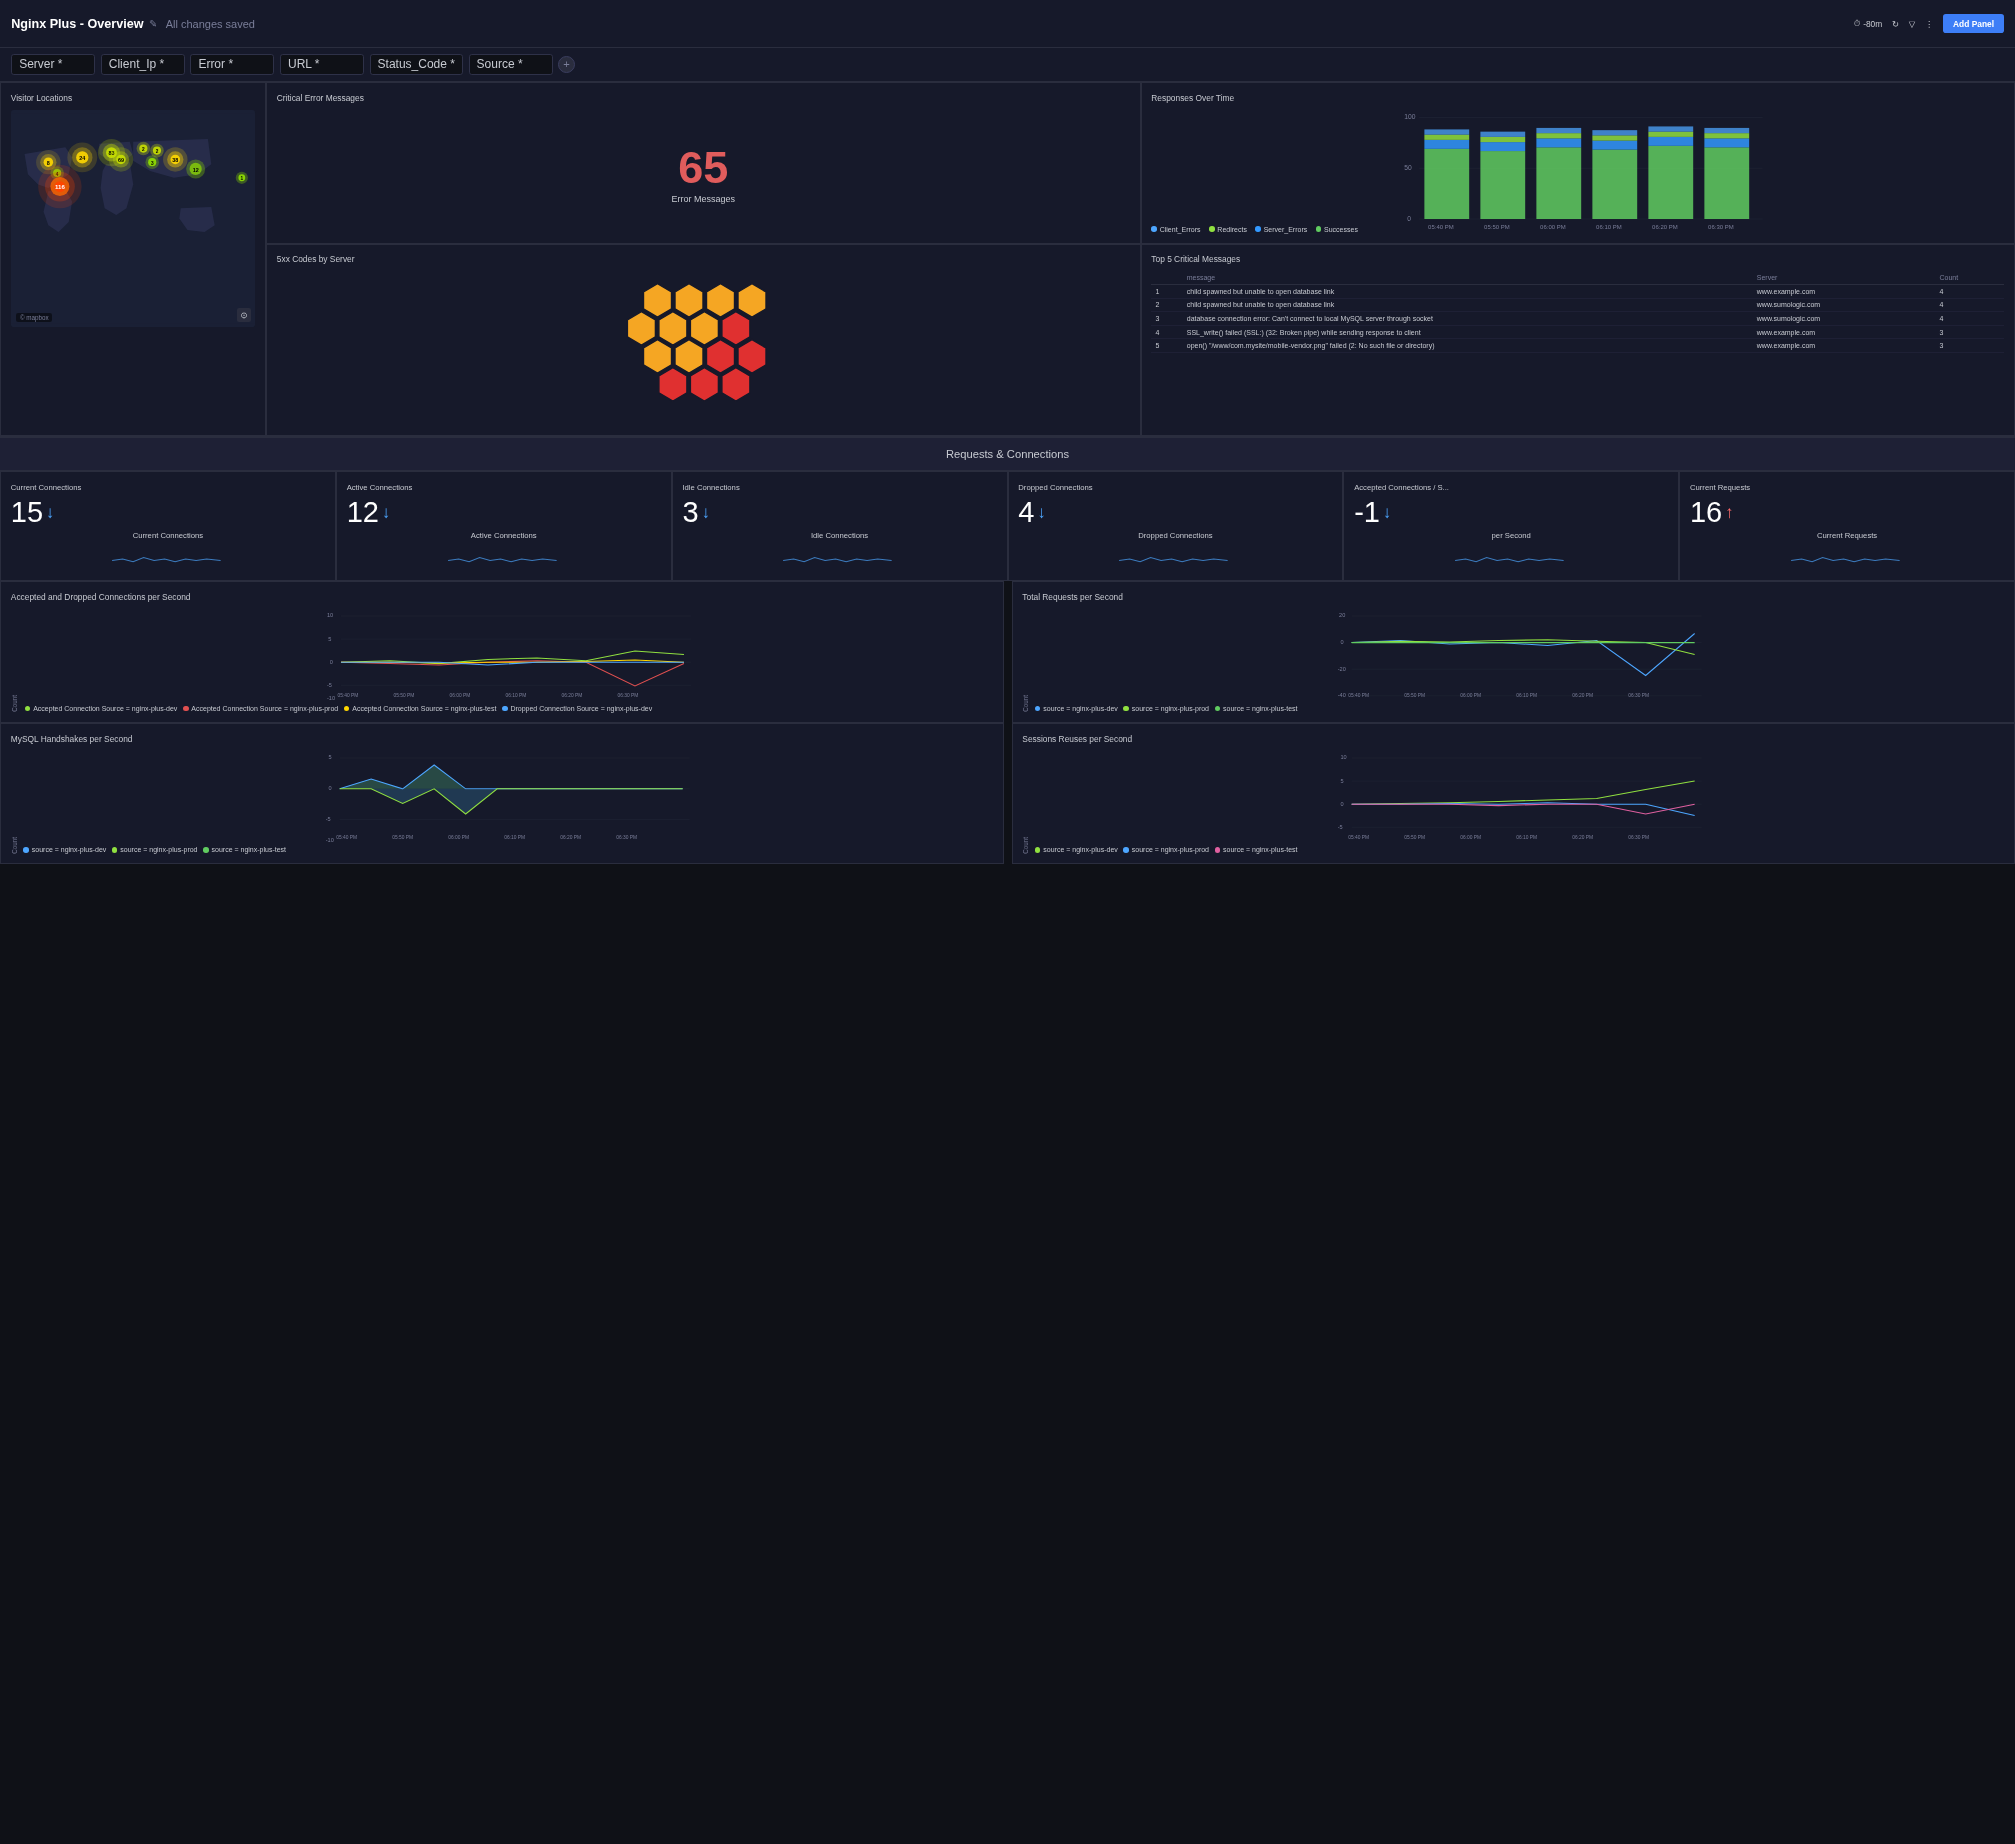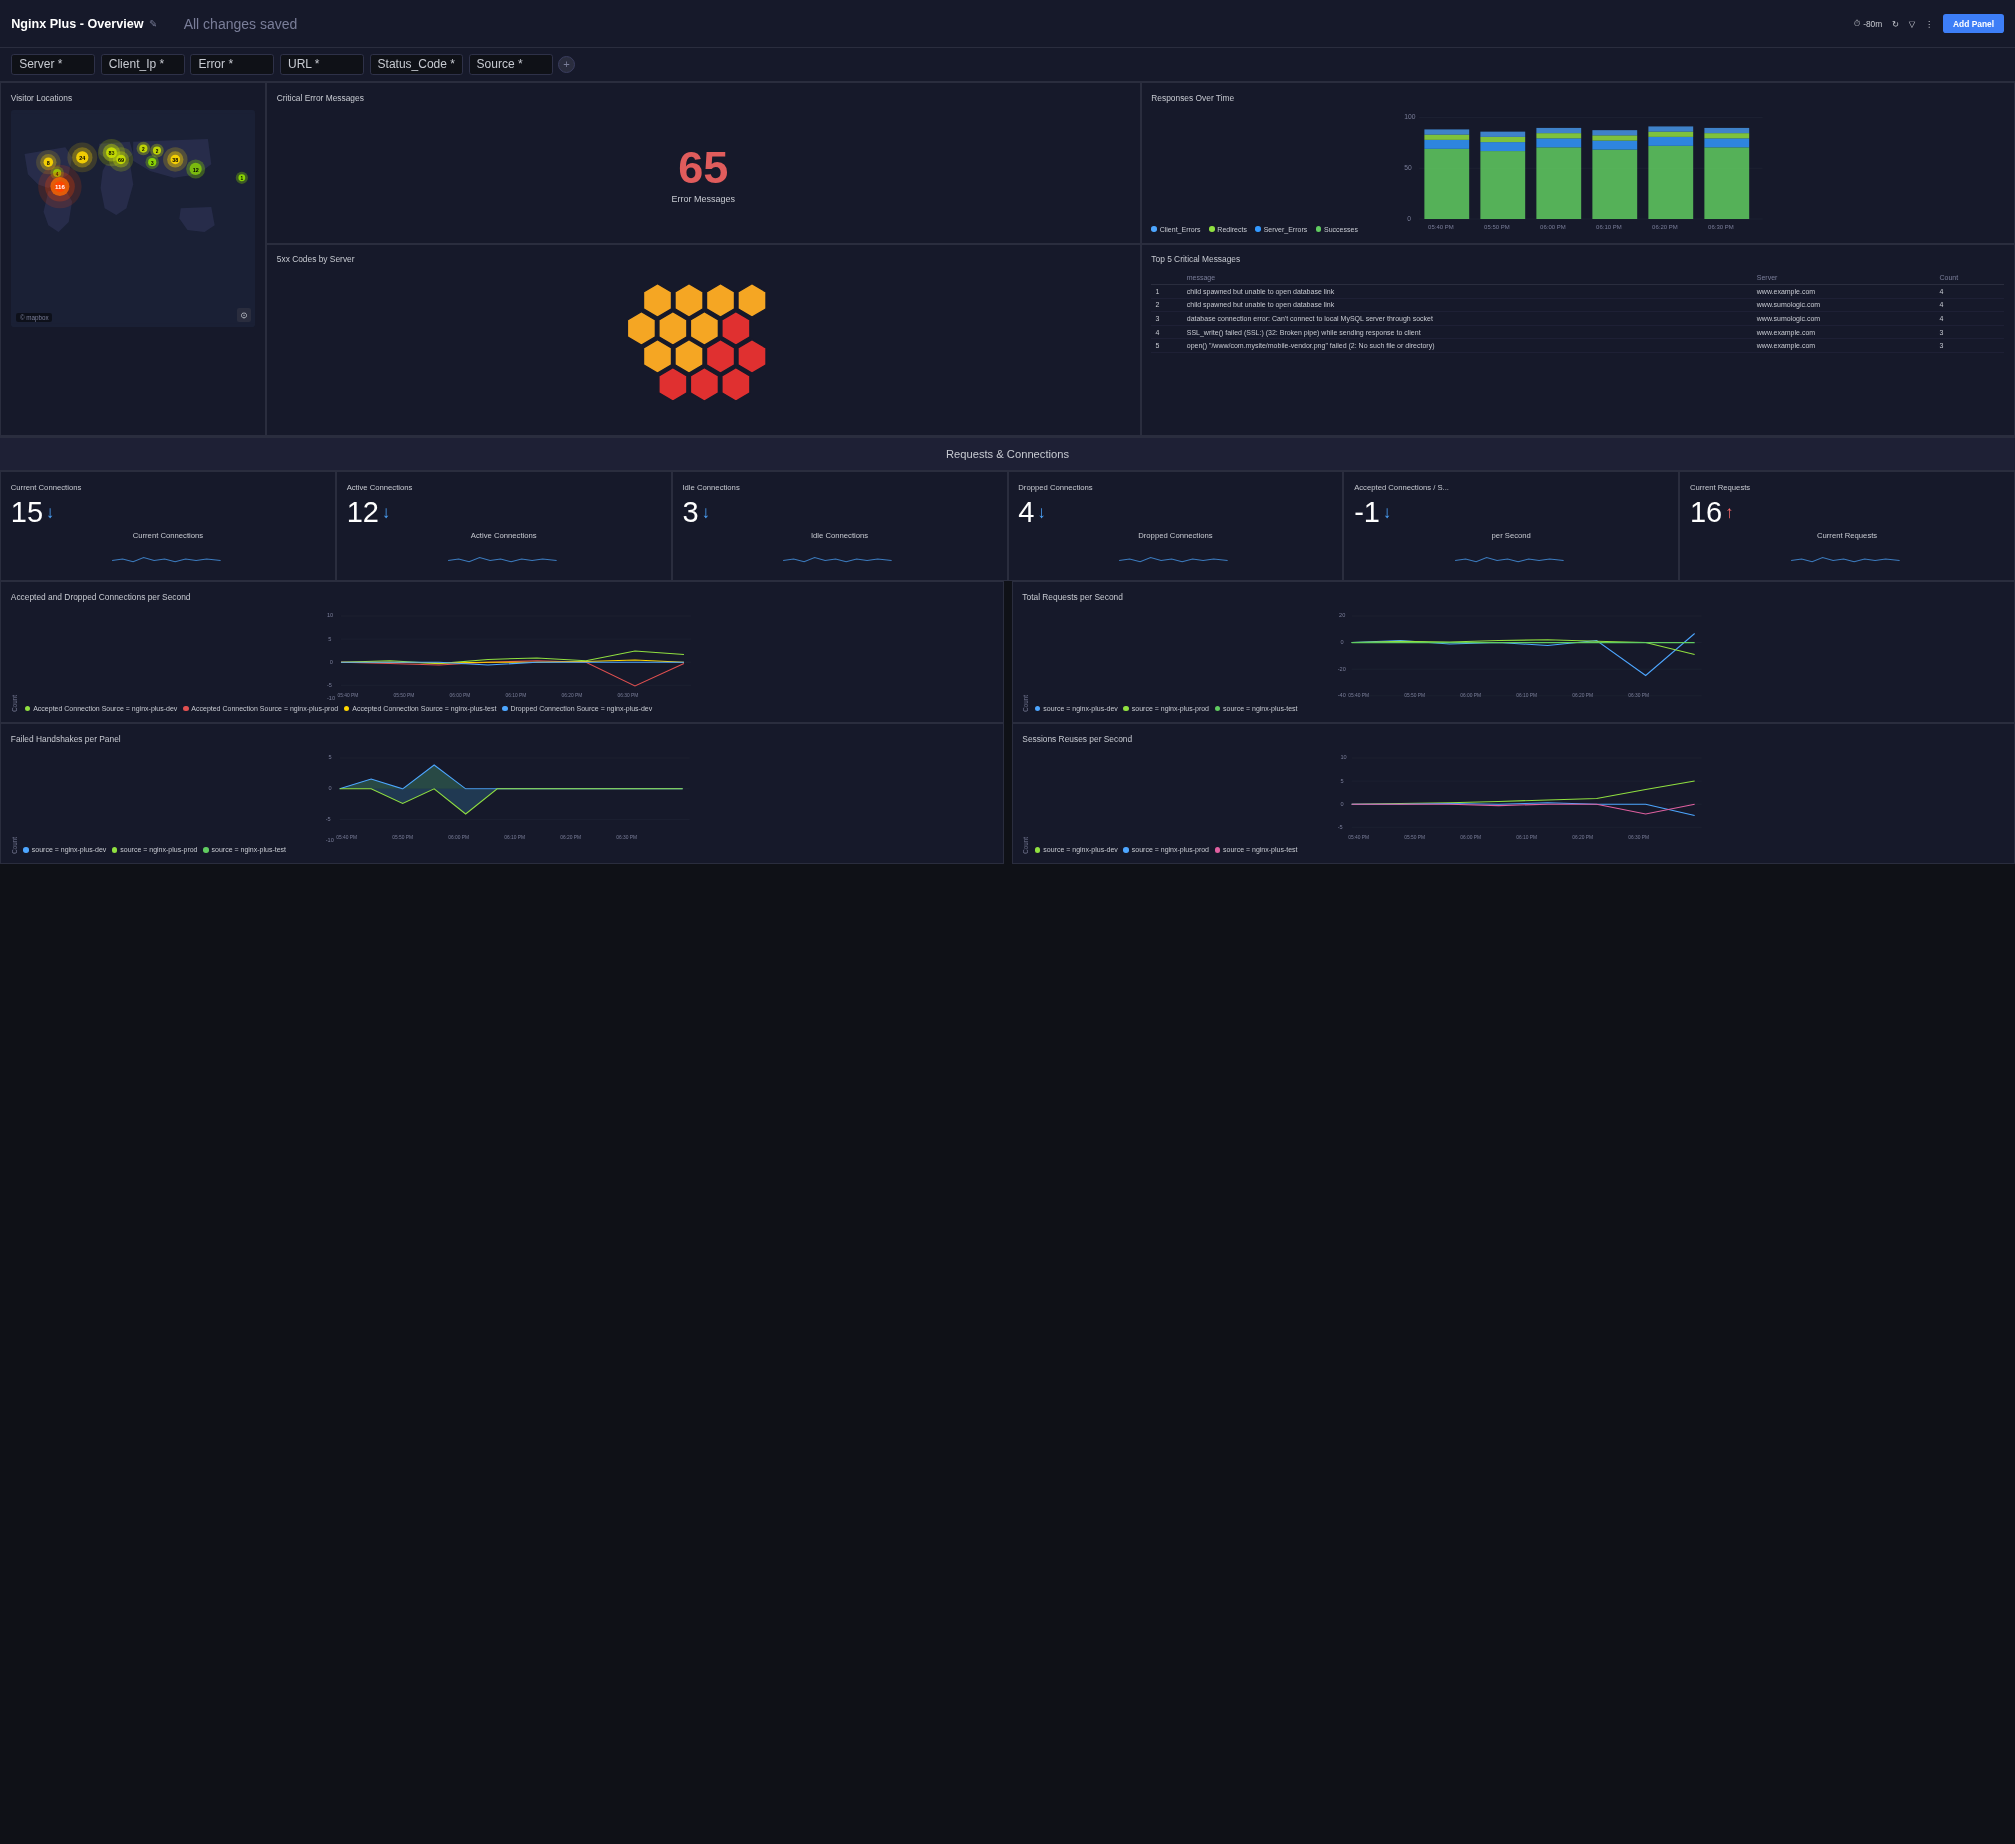"All changes saved" .header-saved { font-size: 14px -> 11px; margin-left: 18px -> none }
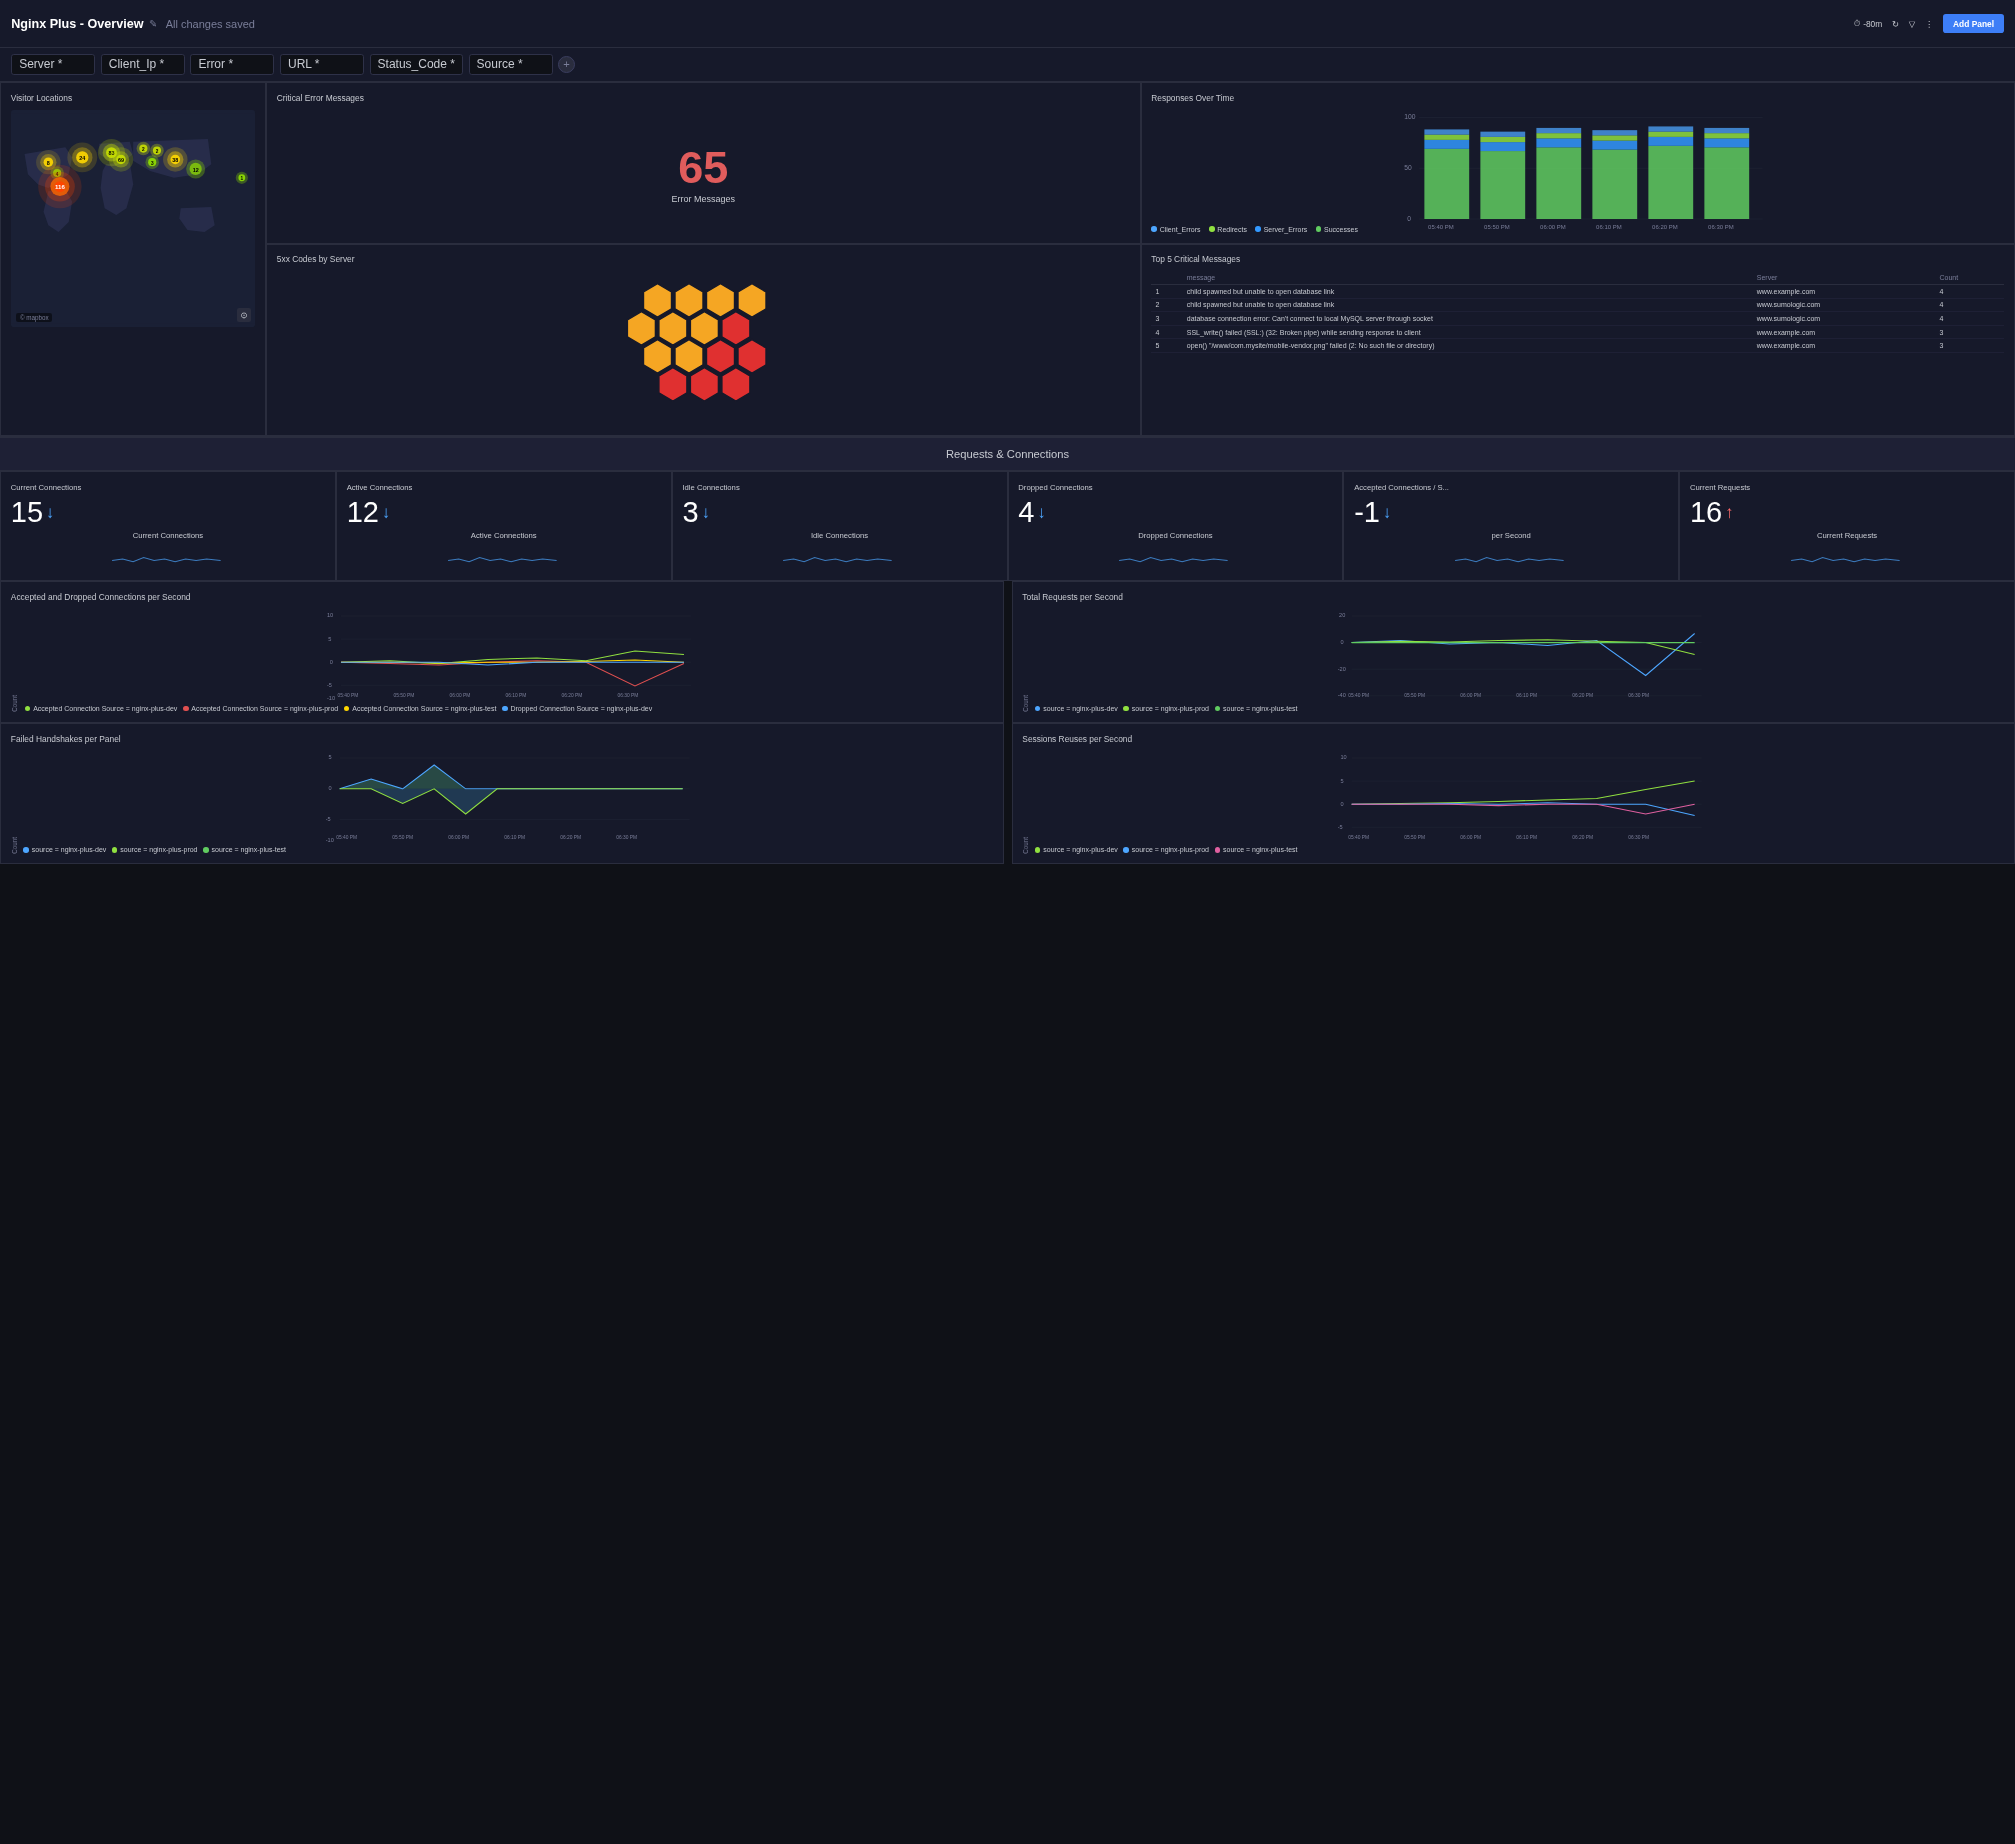"Failed Handshakes per Panel" div.chart-panel-title { text: Failed Handshakes per Panel -> MySQL Handshakes per Second }
